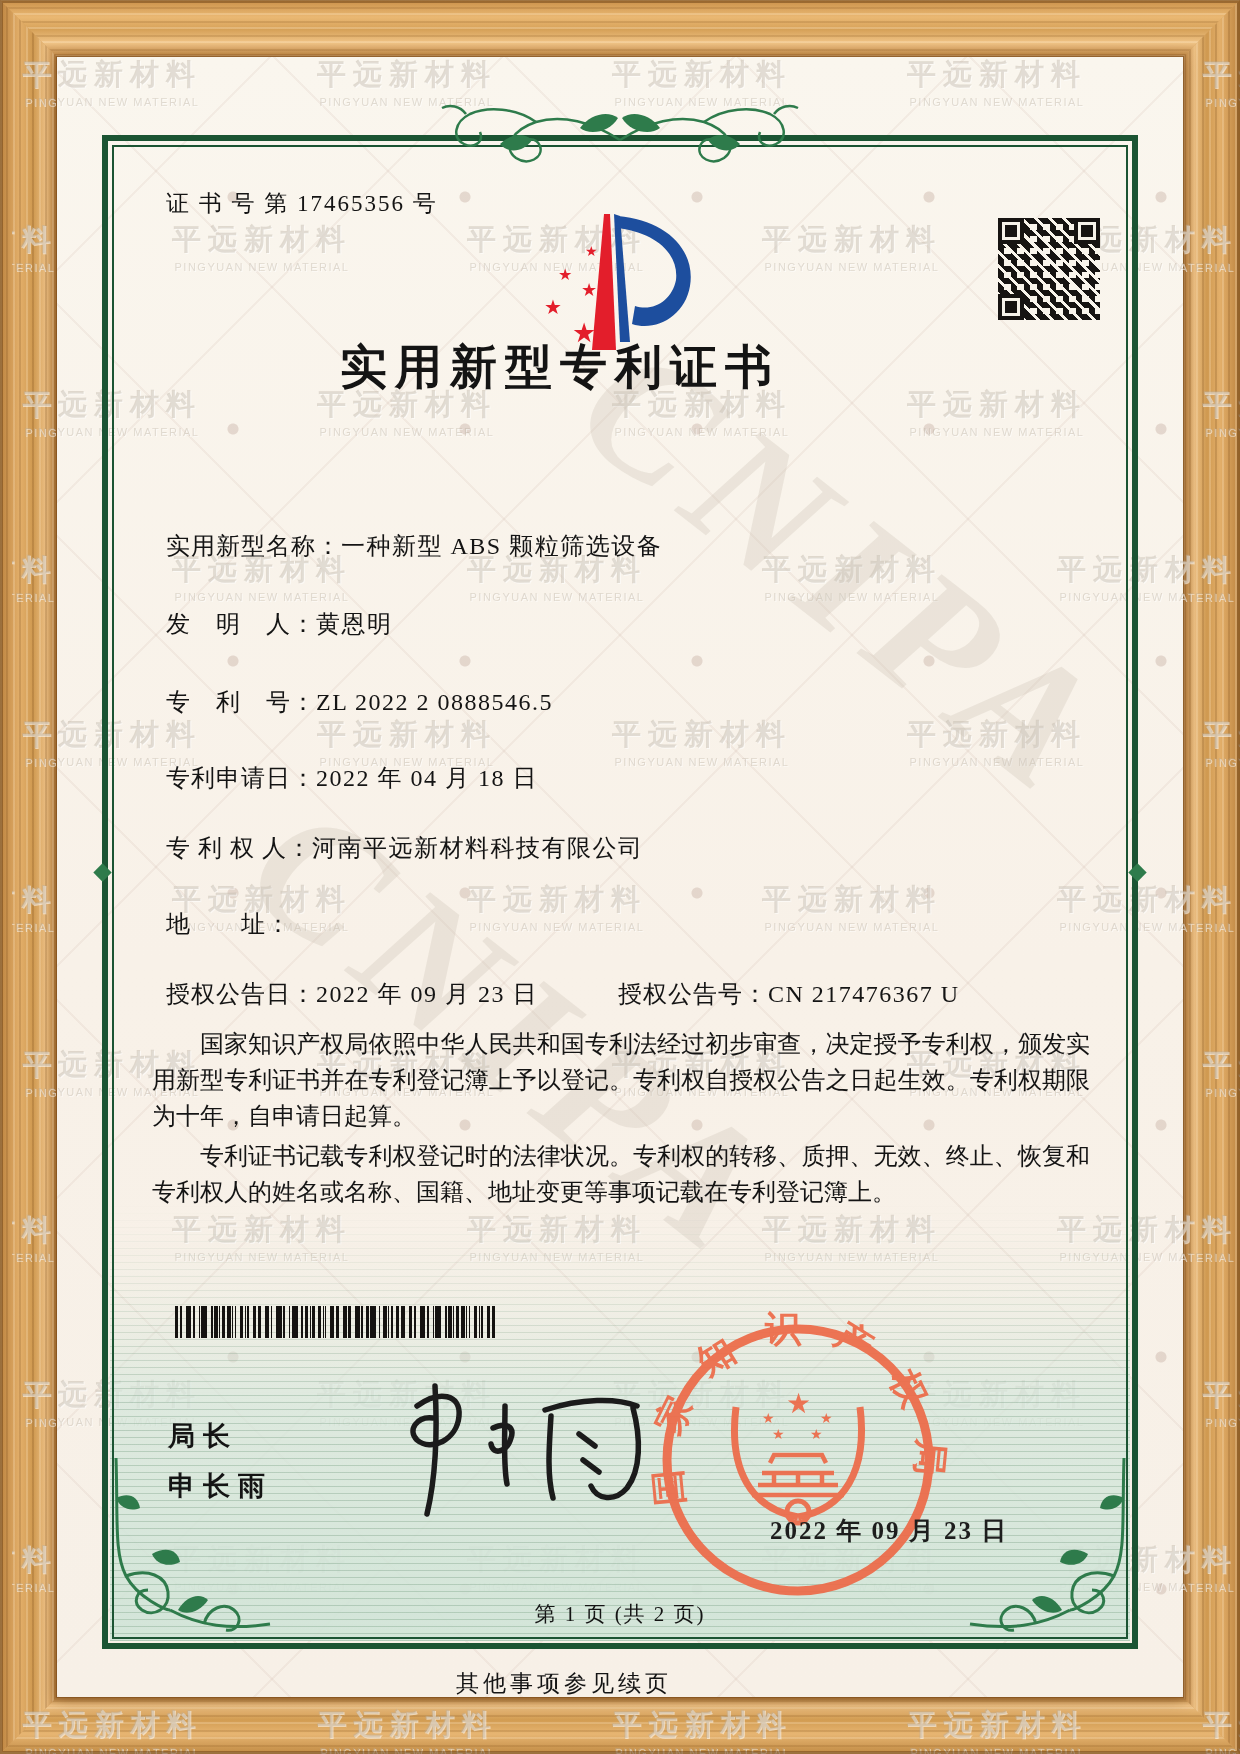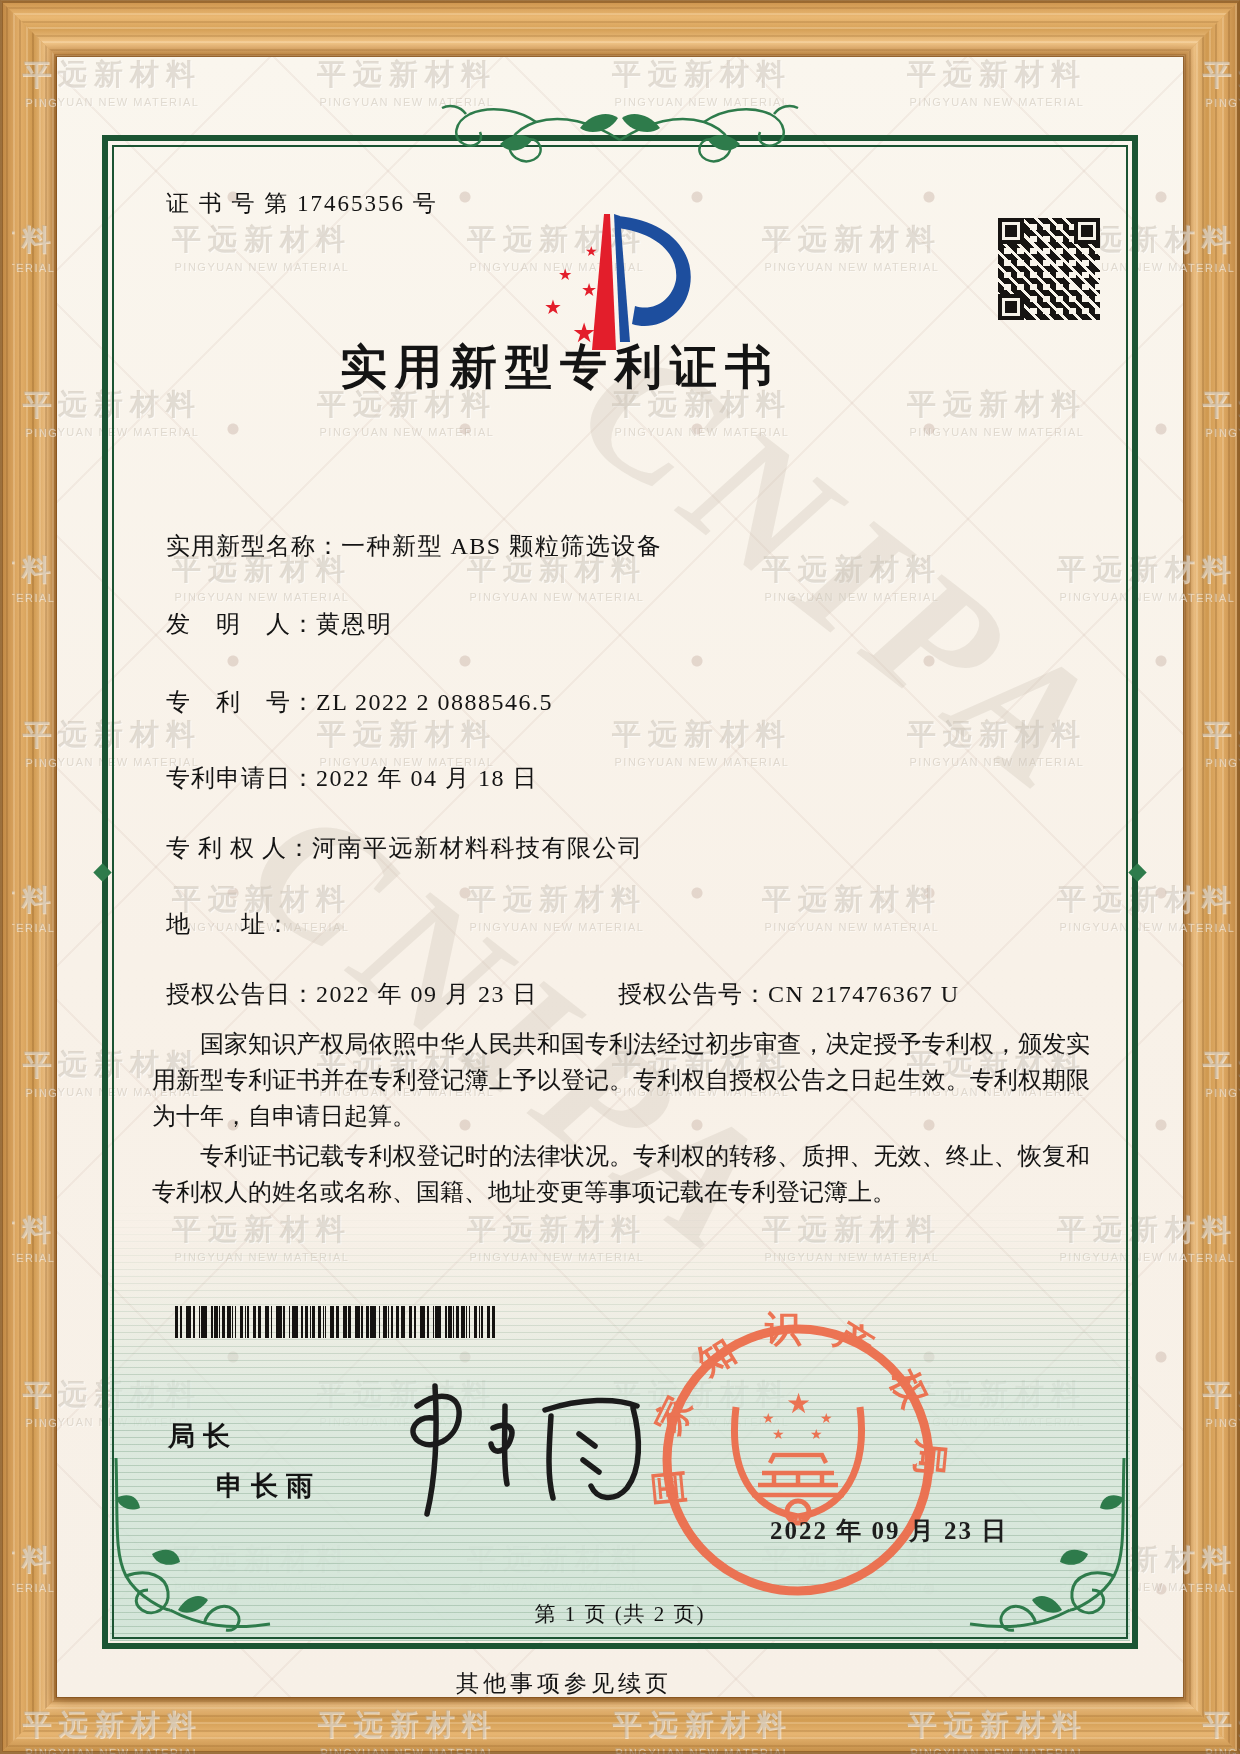"申长雨" div.abs { margin-left: 48px -> none }
